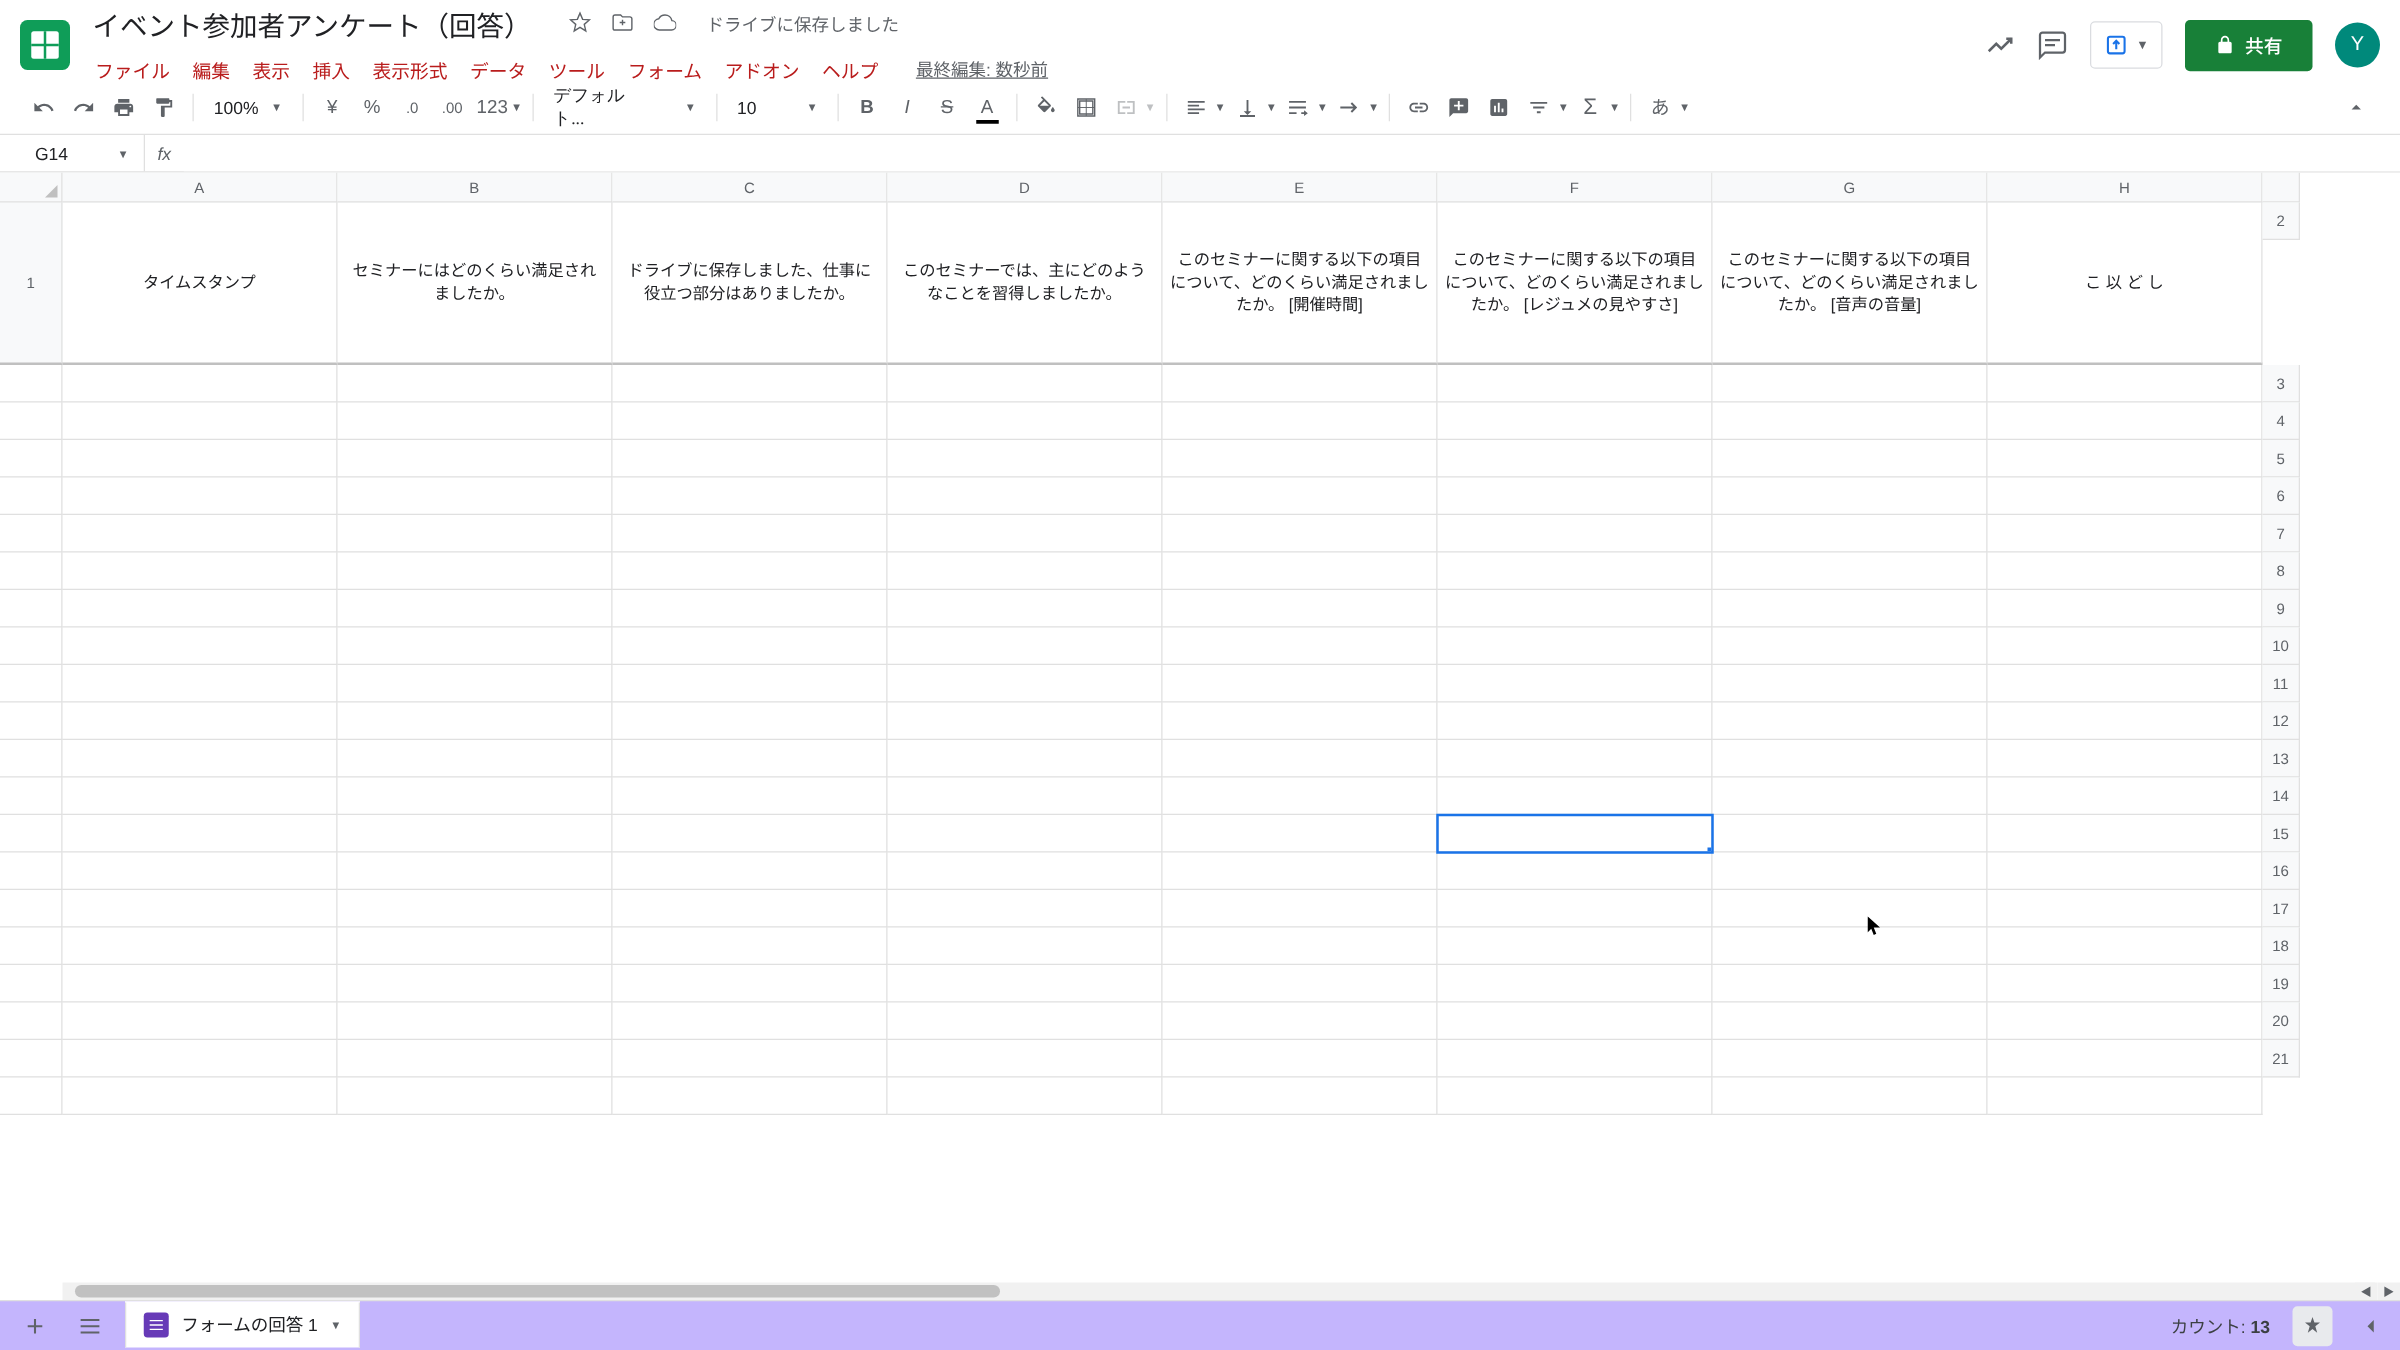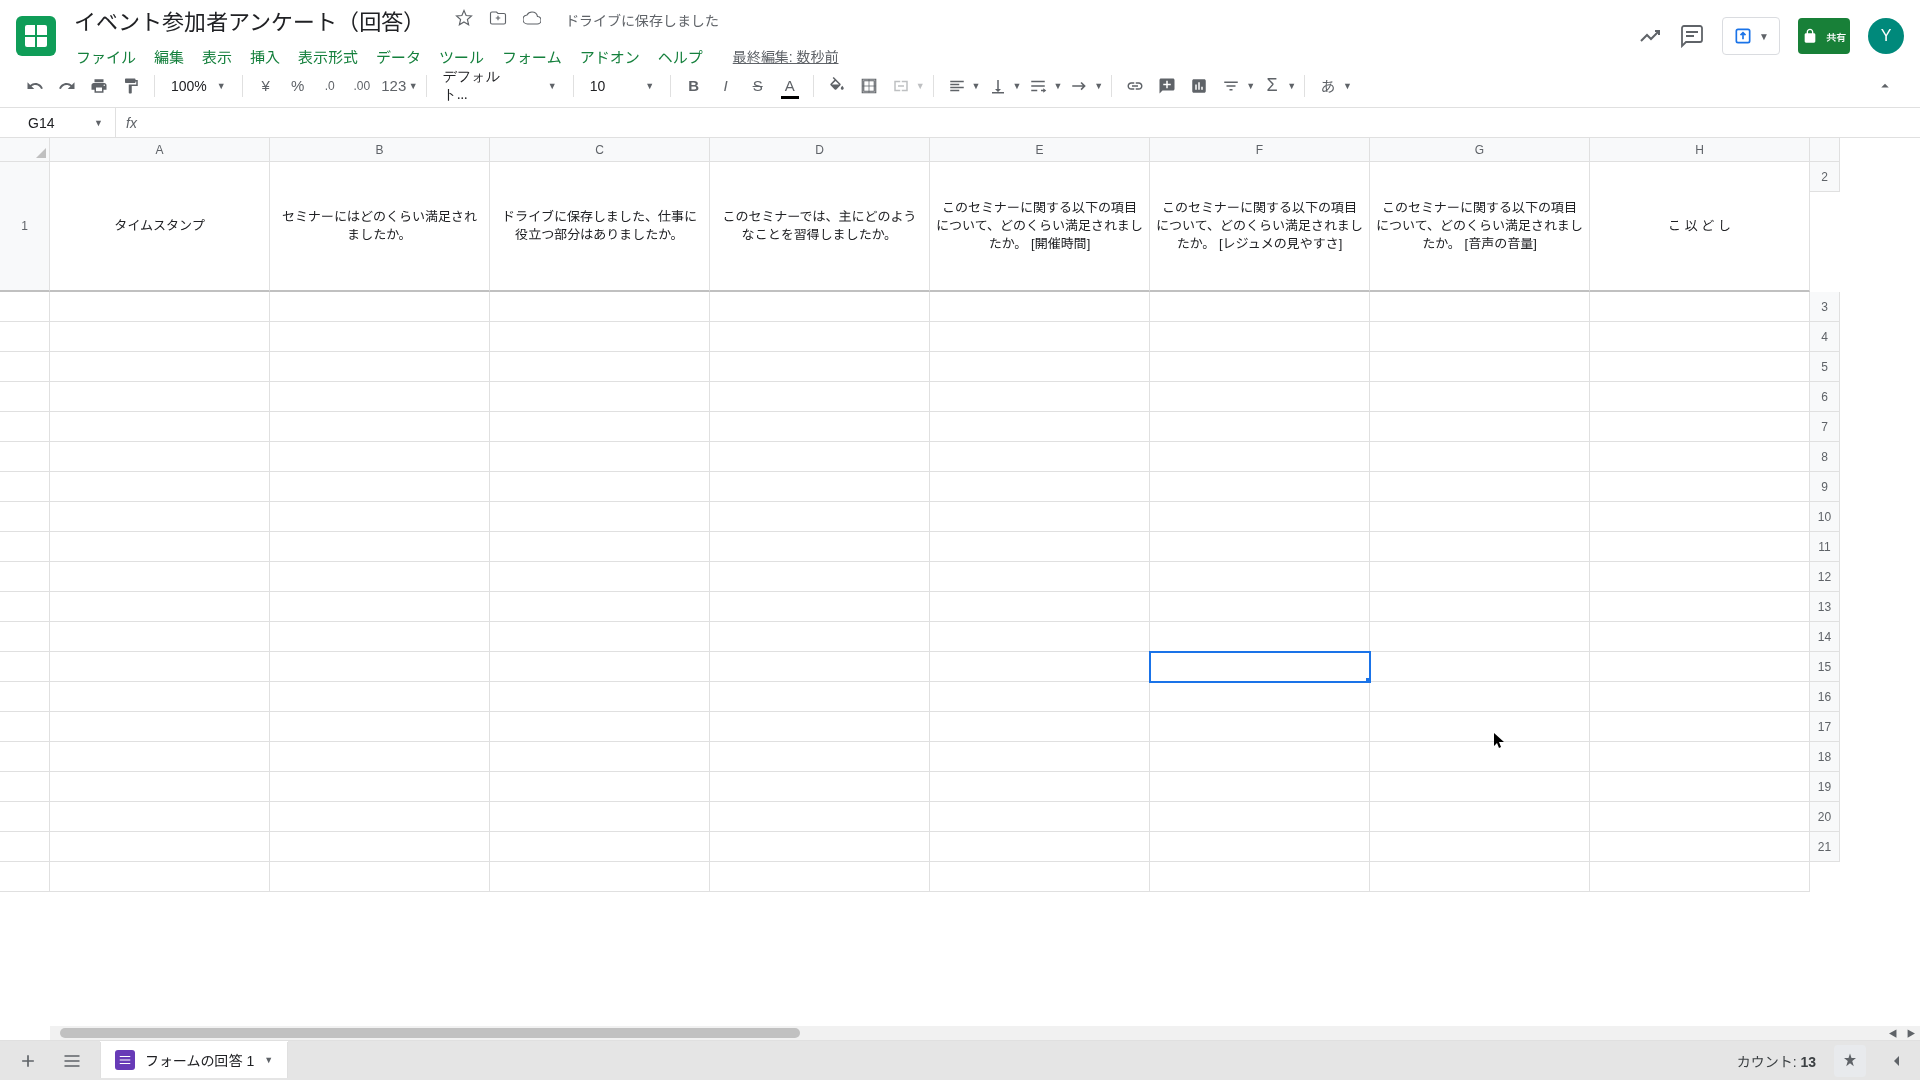"共有" .share-btn { font-size: 10px -> 15px; padding: 10px 4px -> 10px 24px }
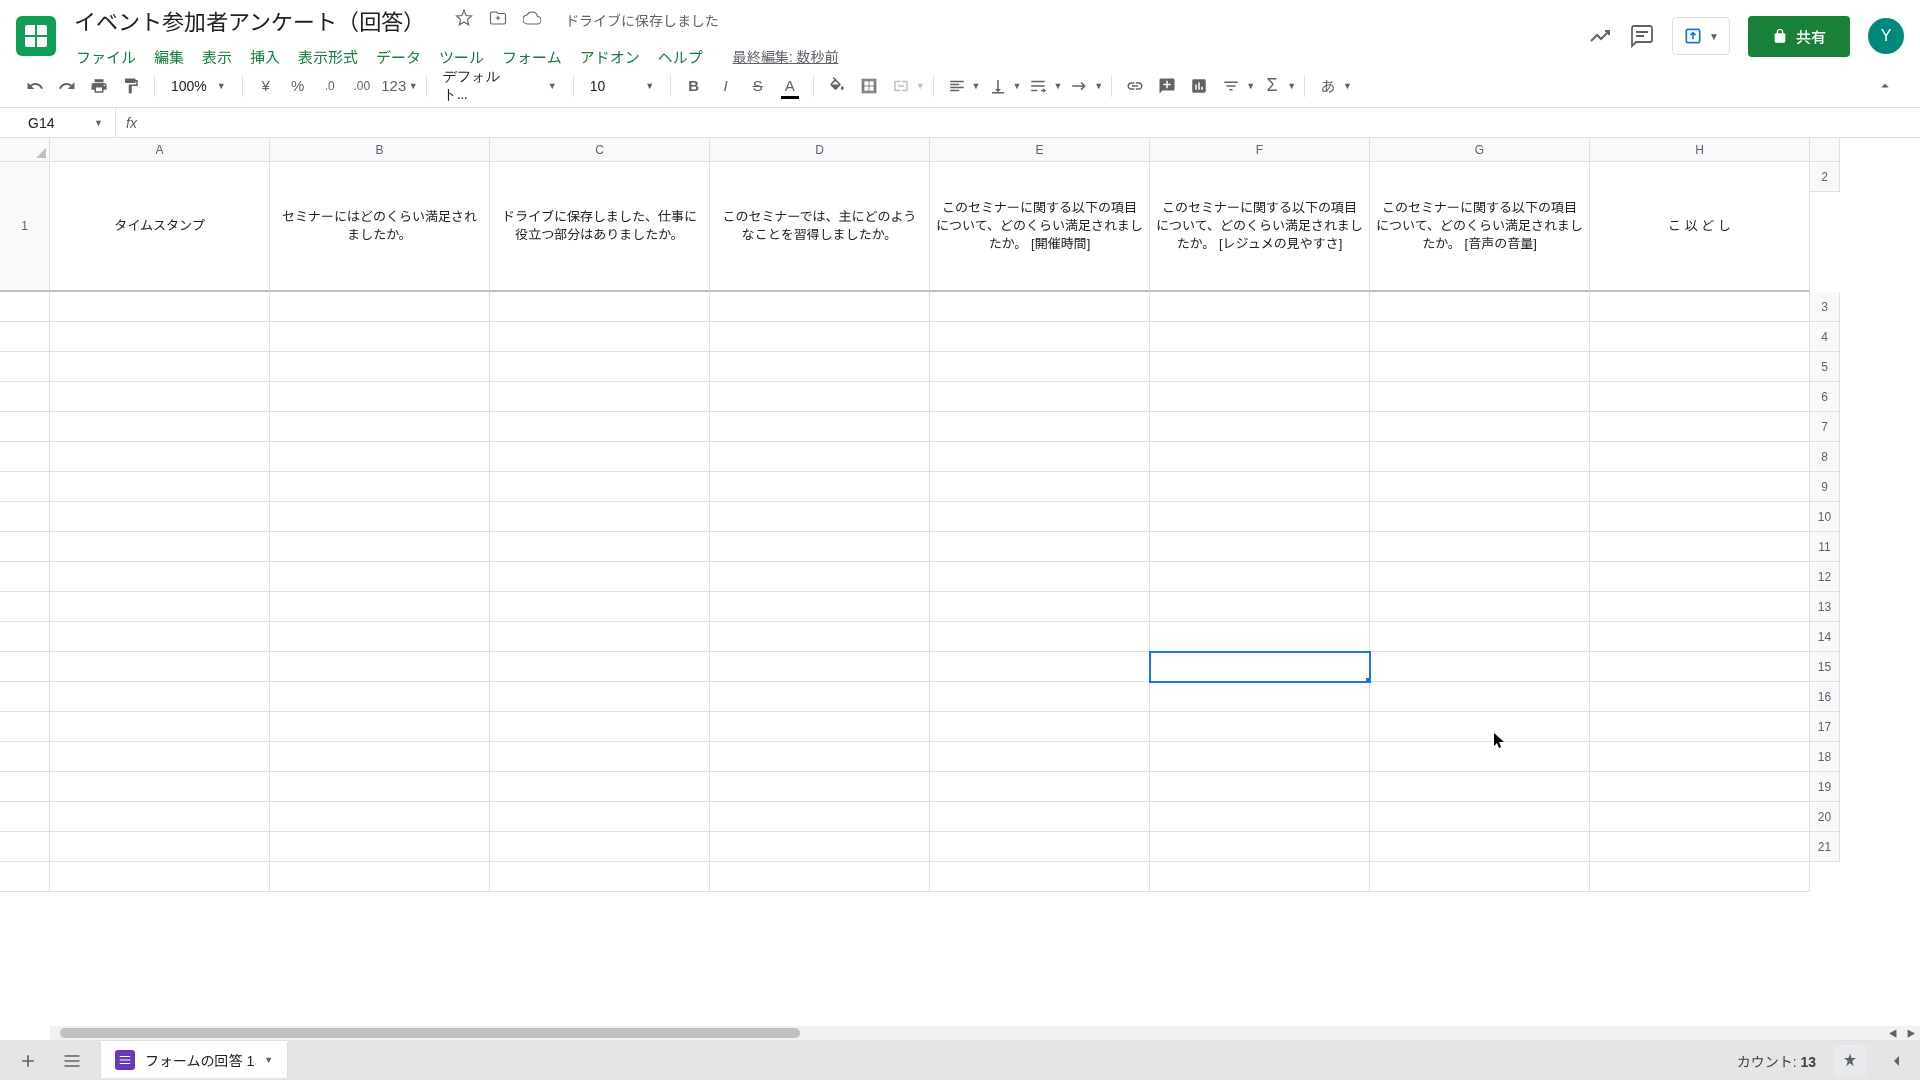"ファイル" .menu-item { color: #15803d -> #b91c1c }
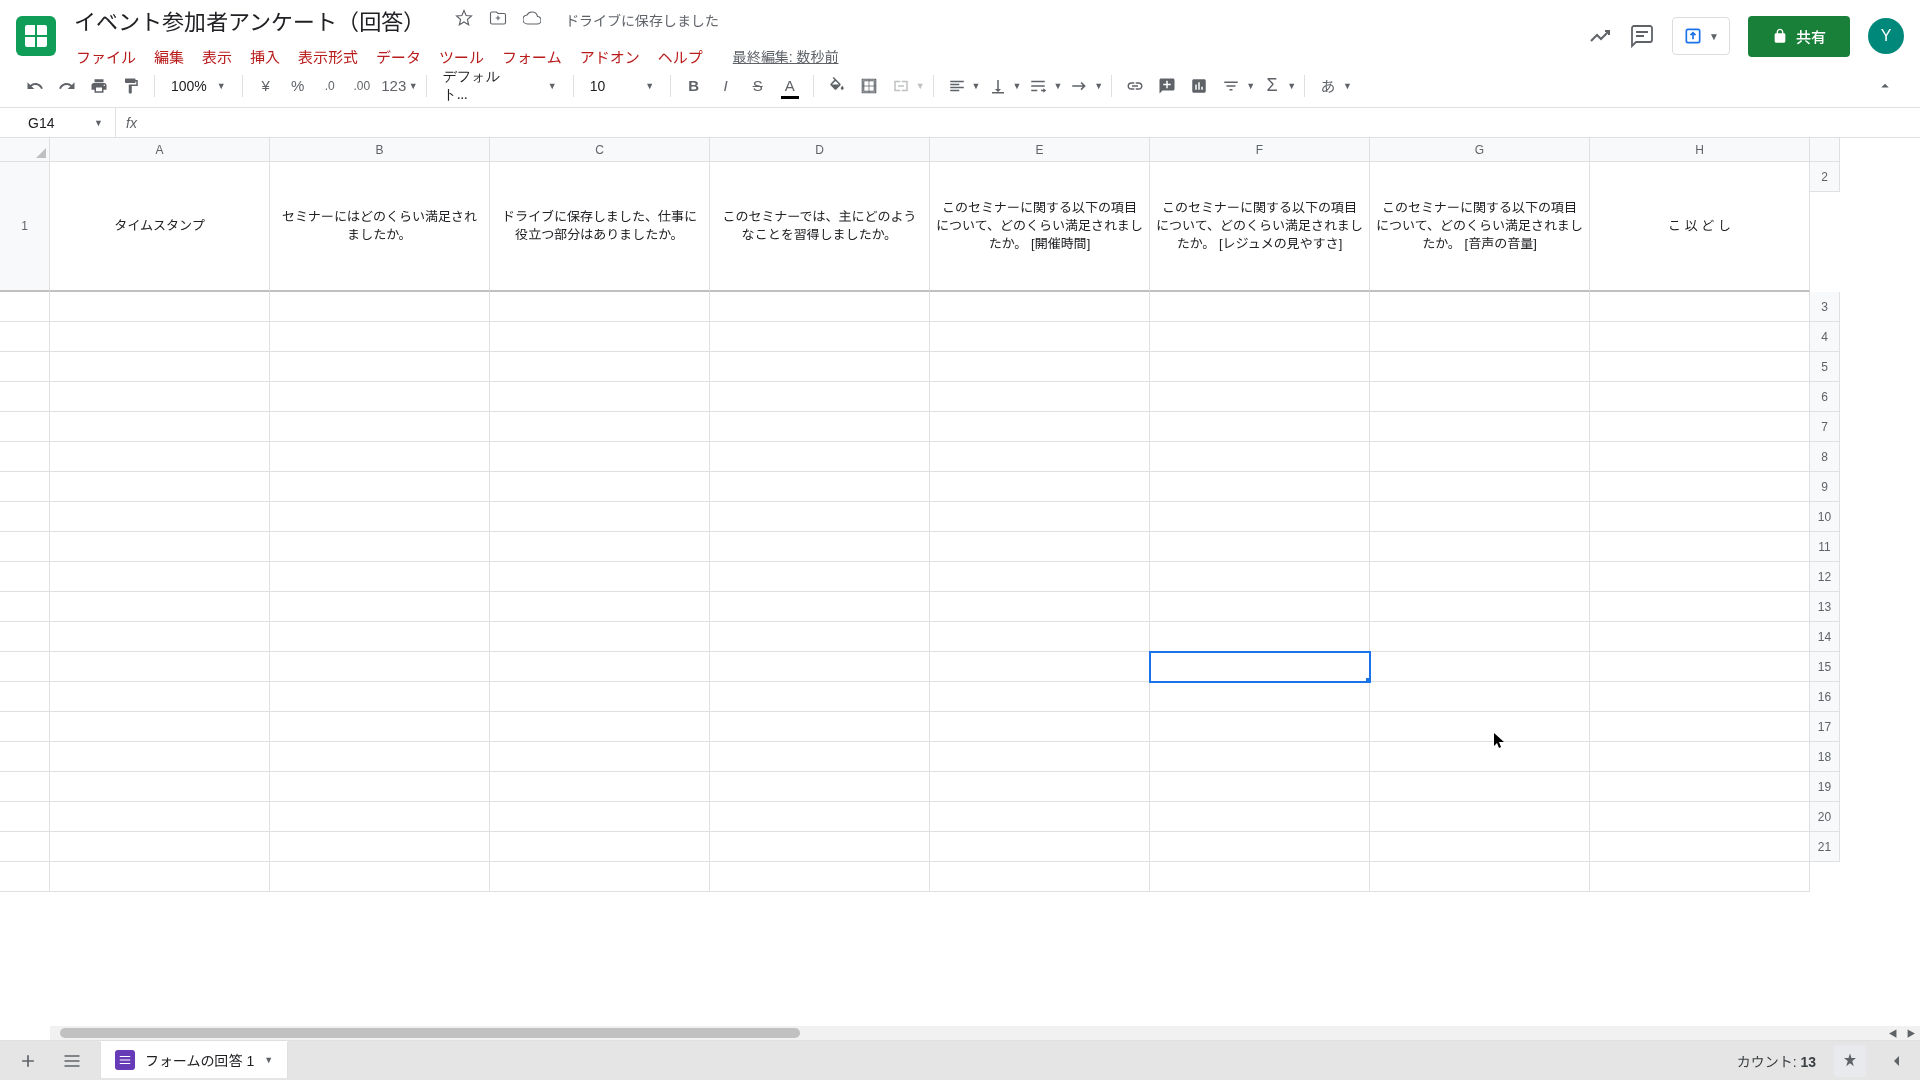"フォームの回答 1" .sheetbar { background: #e5e5e5 -> #c4b5fd }
